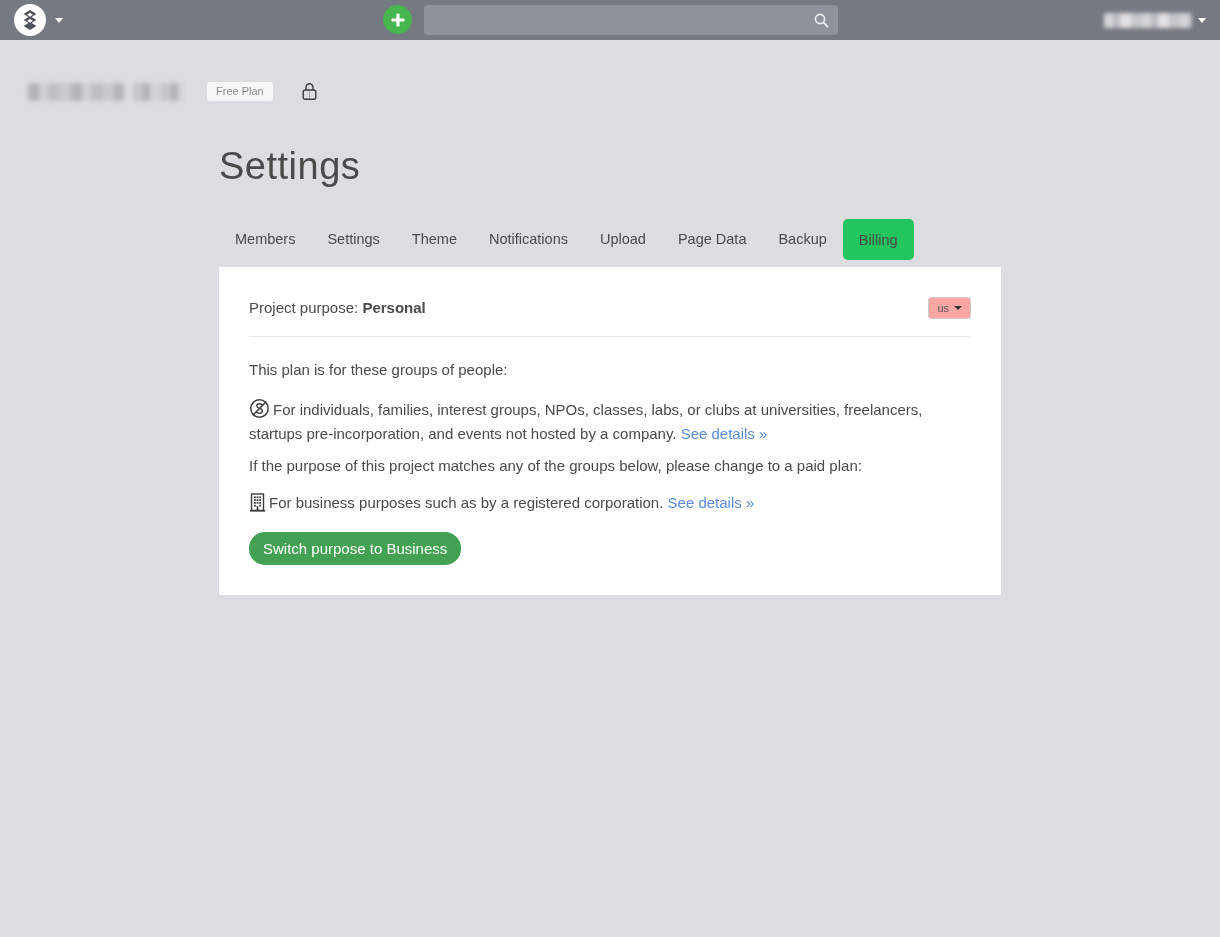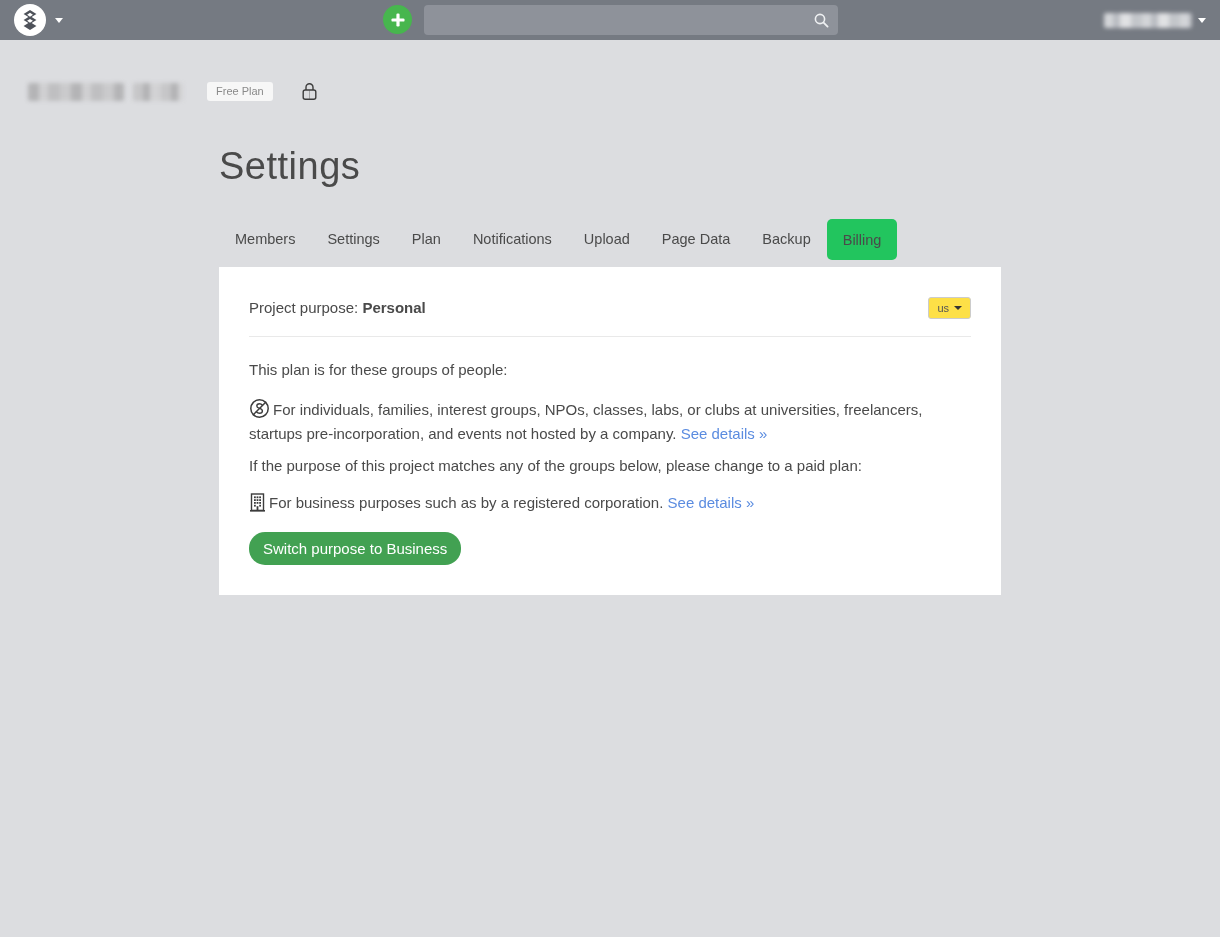"Plan" div.tab { text: Plan -> Theme }
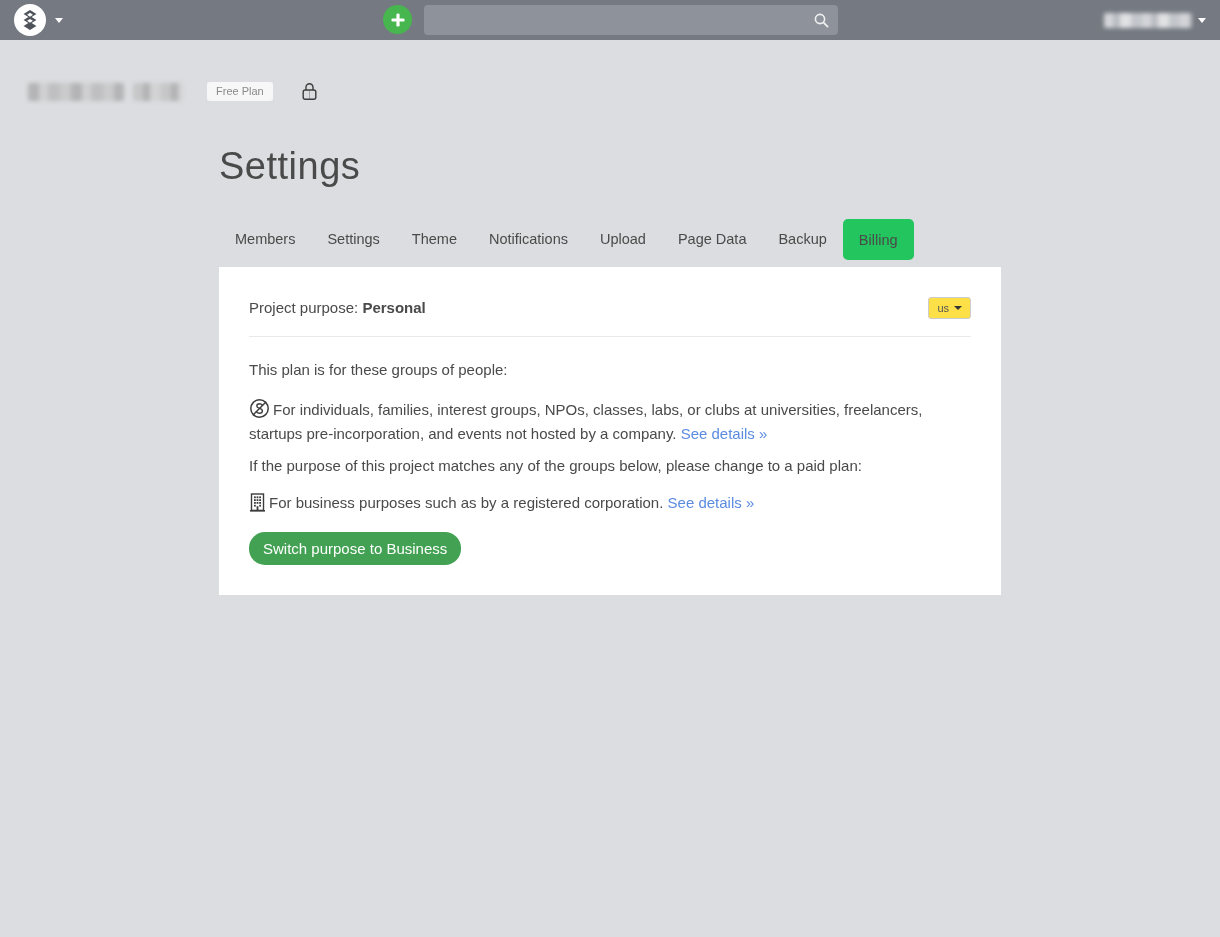"us" .locale-btn { background: #fde047 -> #fca5a5 }
